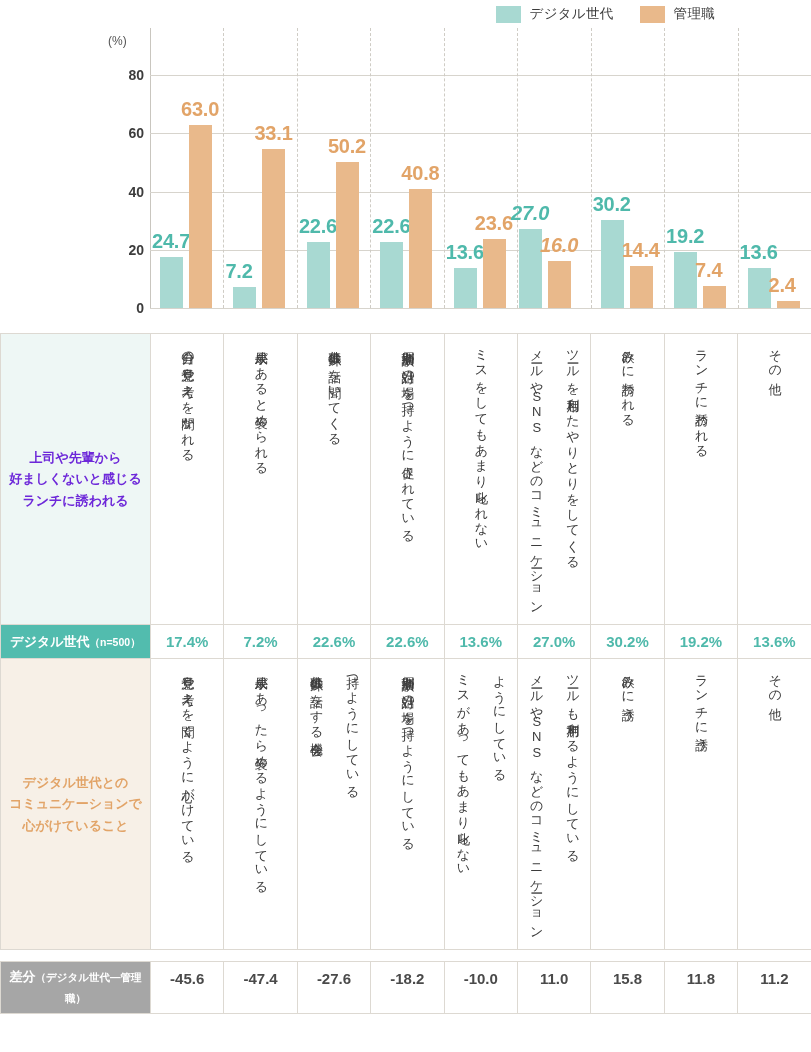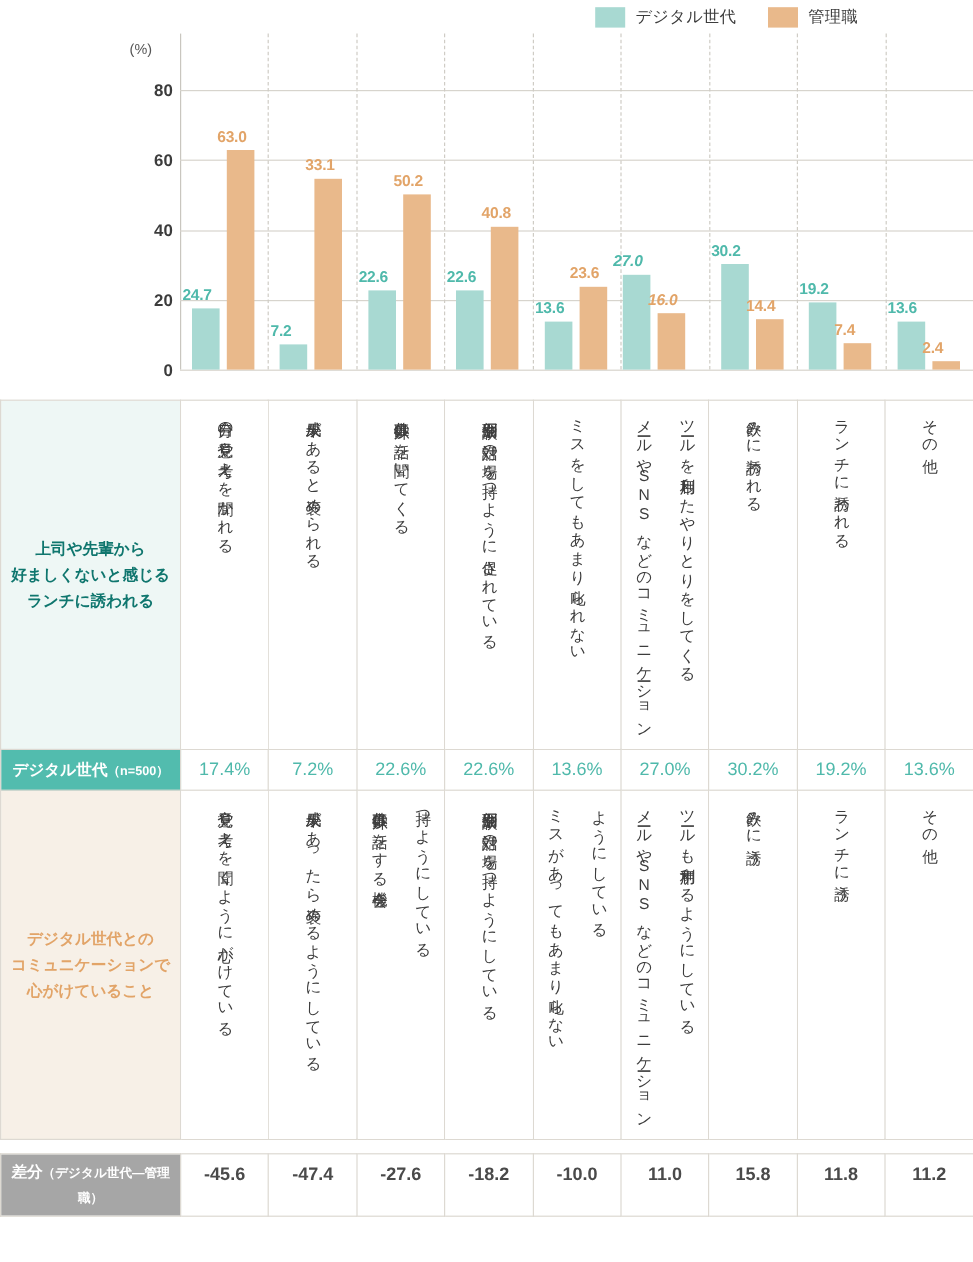"63.0" .barval { font-size: 13px -> 20px }
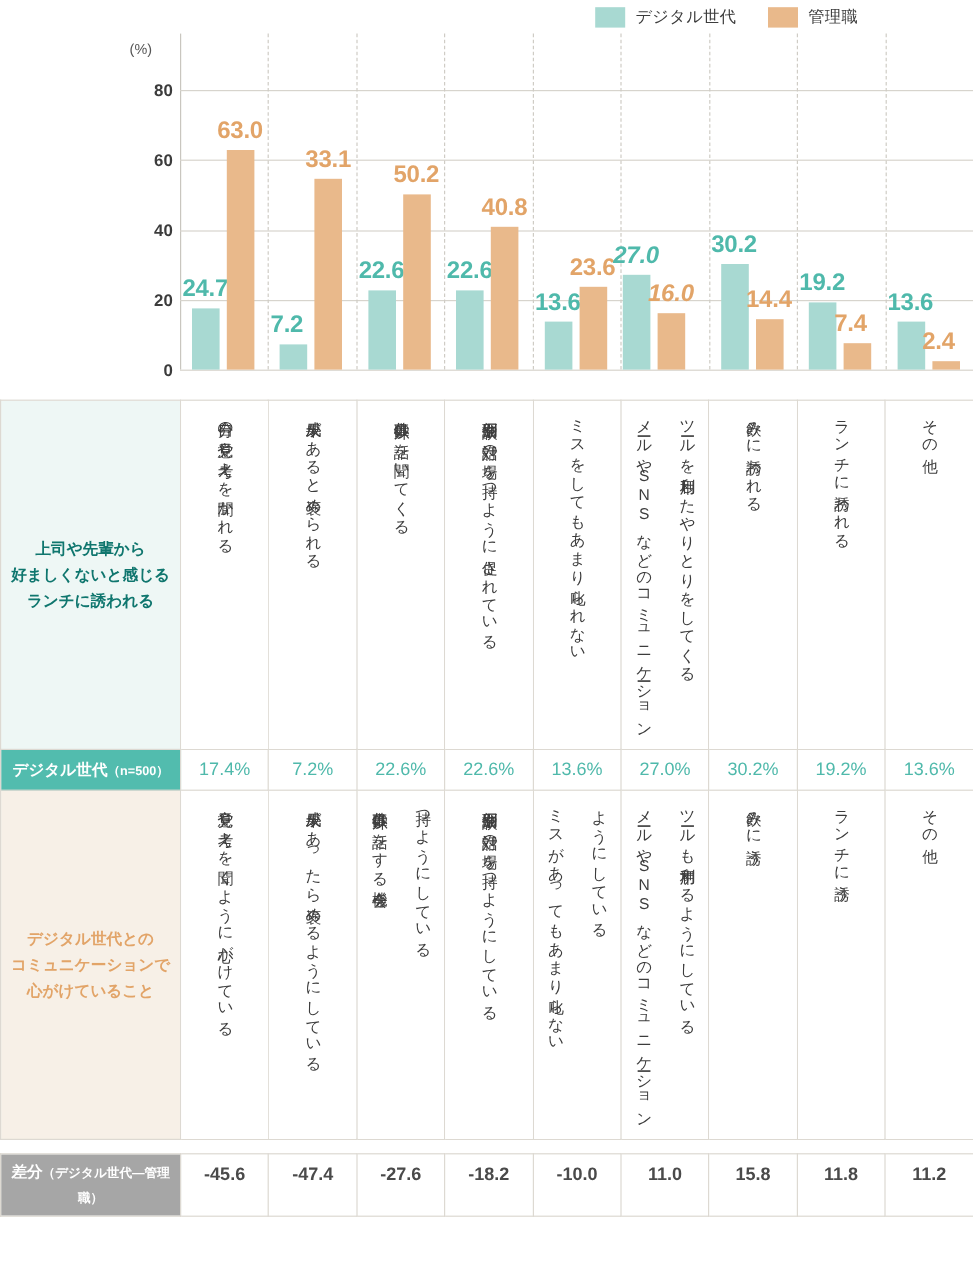"上司や先輩から" .rowhead.teal-bg { color: #0f766e -> #6d28d9 }
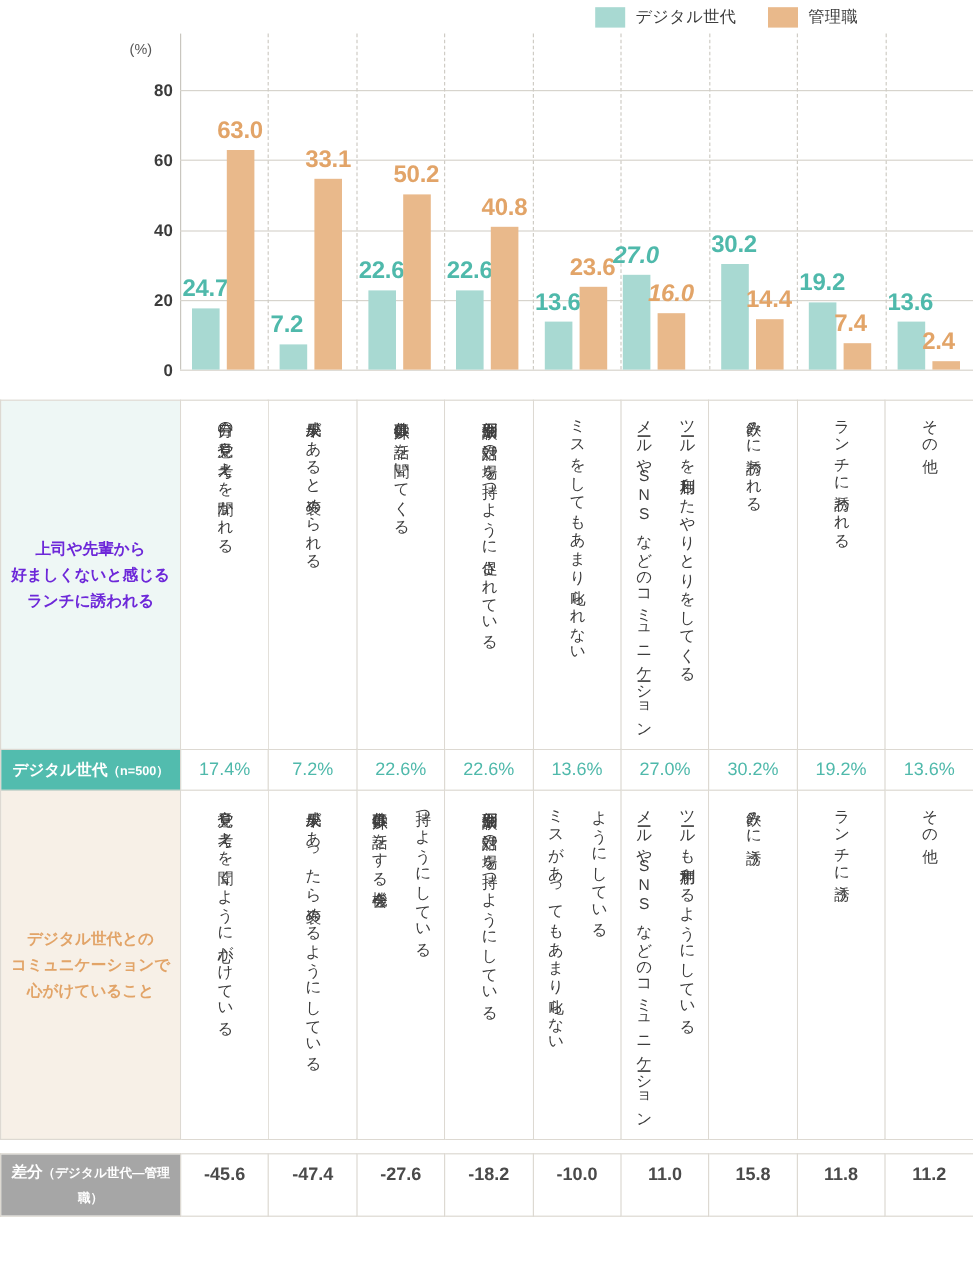"17.4%" .pct { font-weight: normal -> bold }
